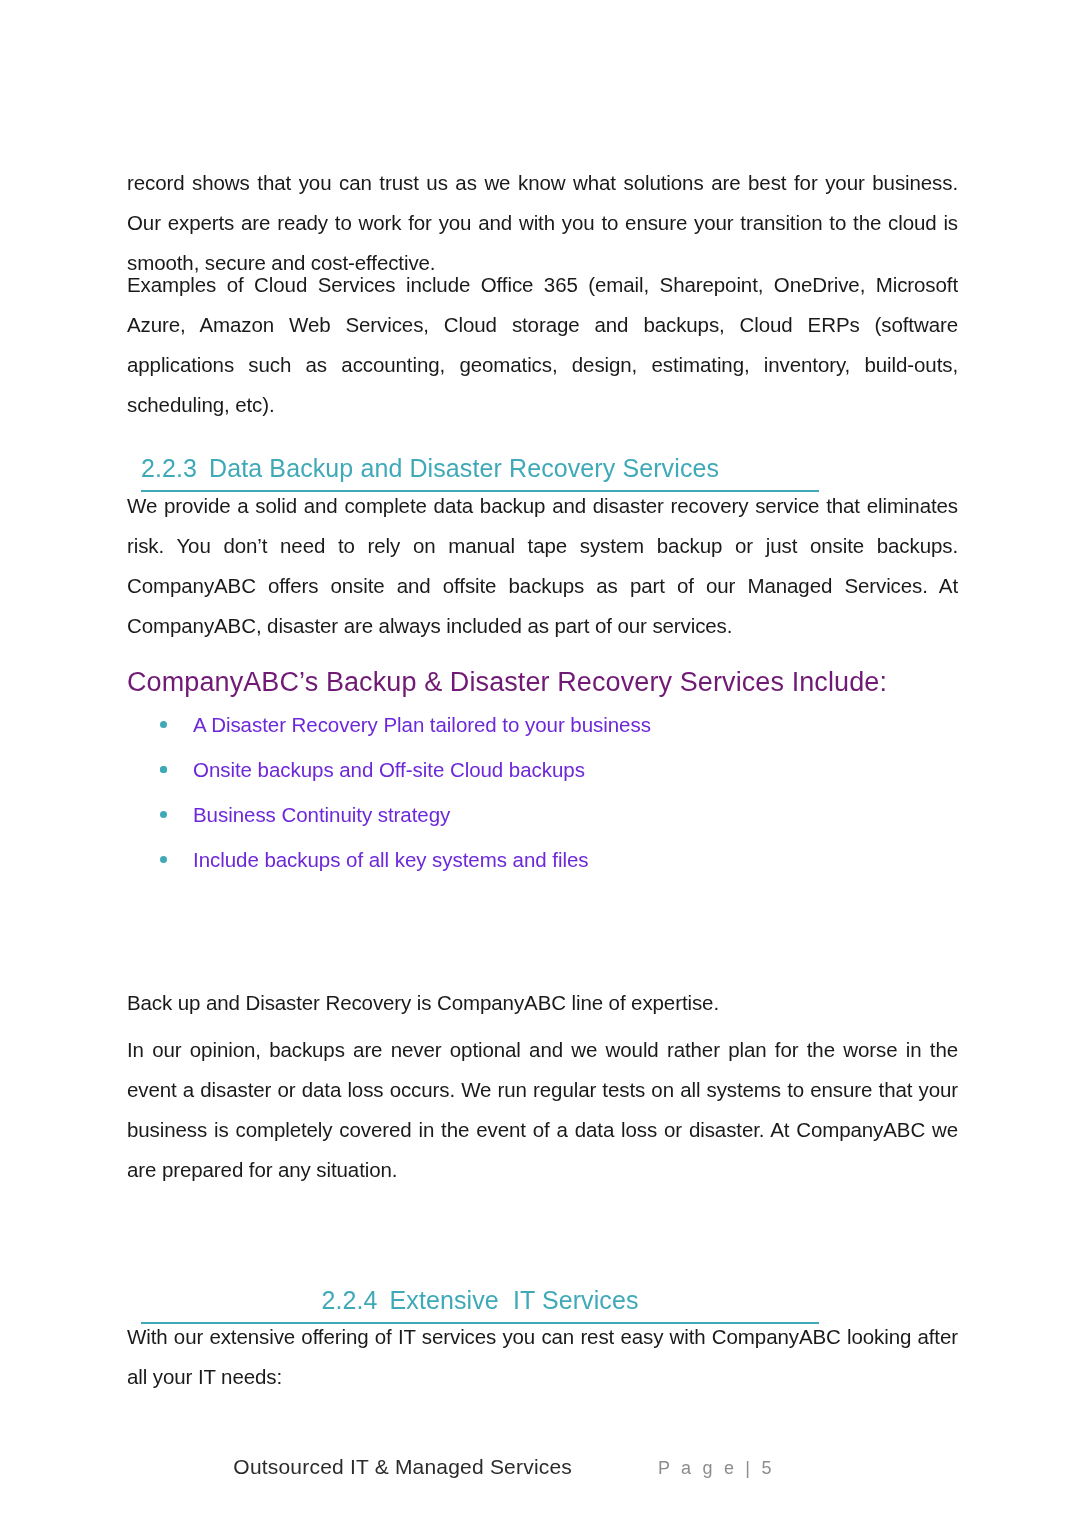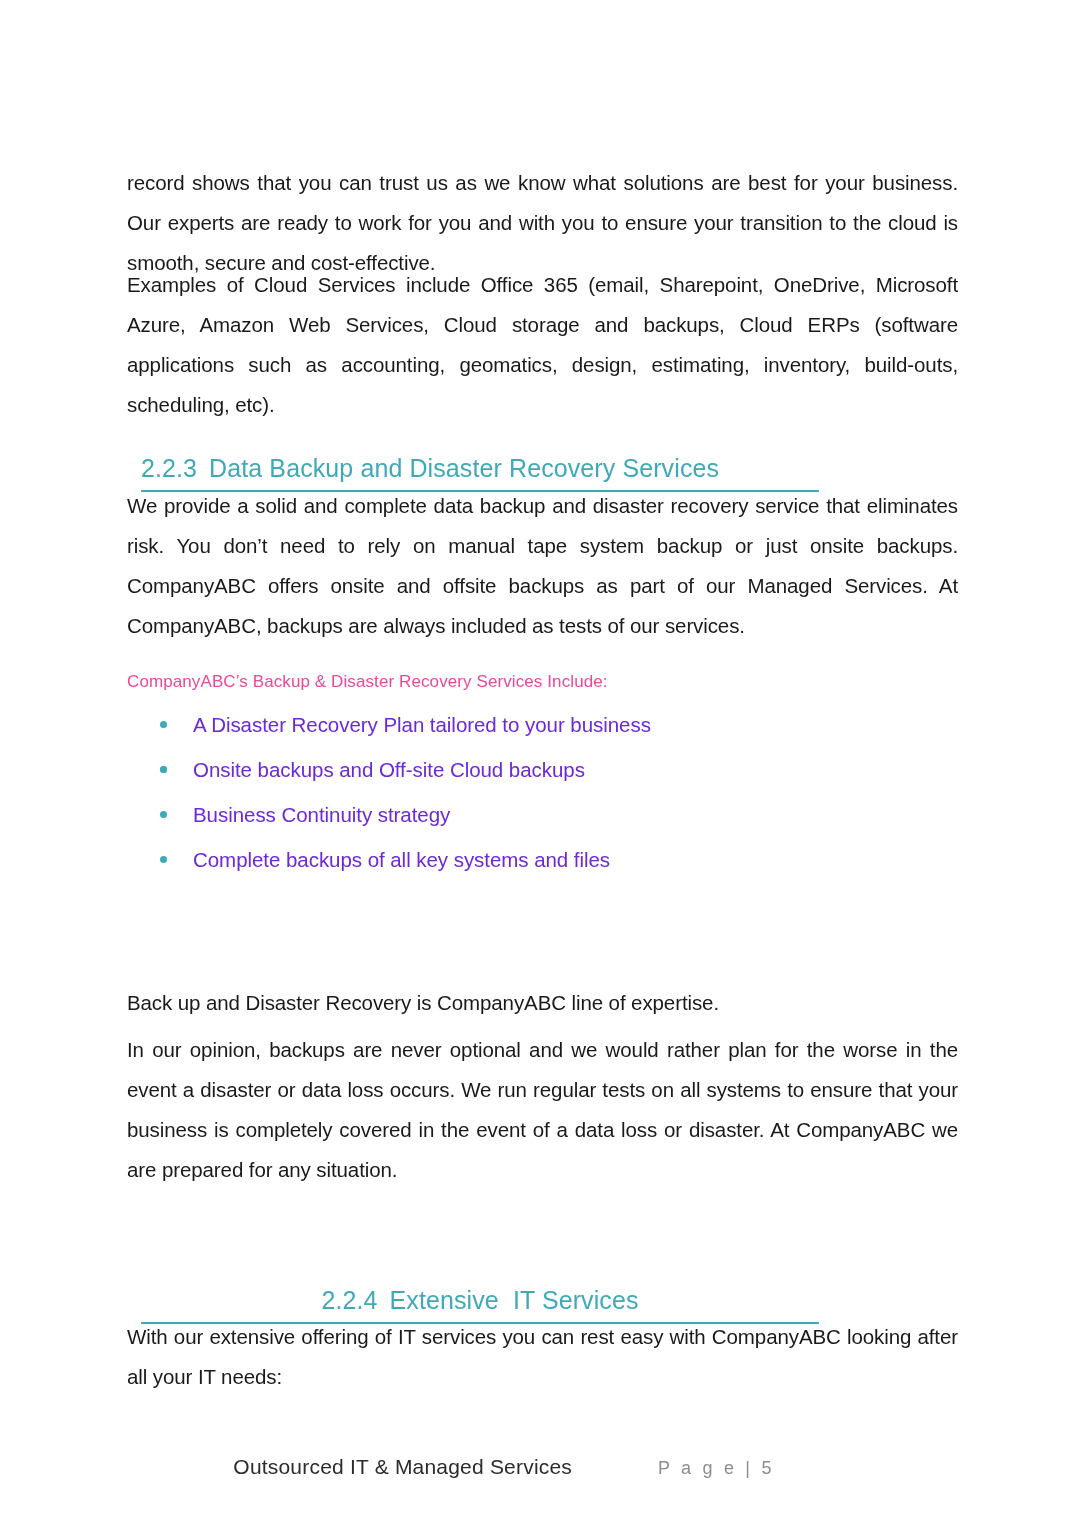", backups are always included" span { text: backups are always included as tests -> disaster are always included as part }
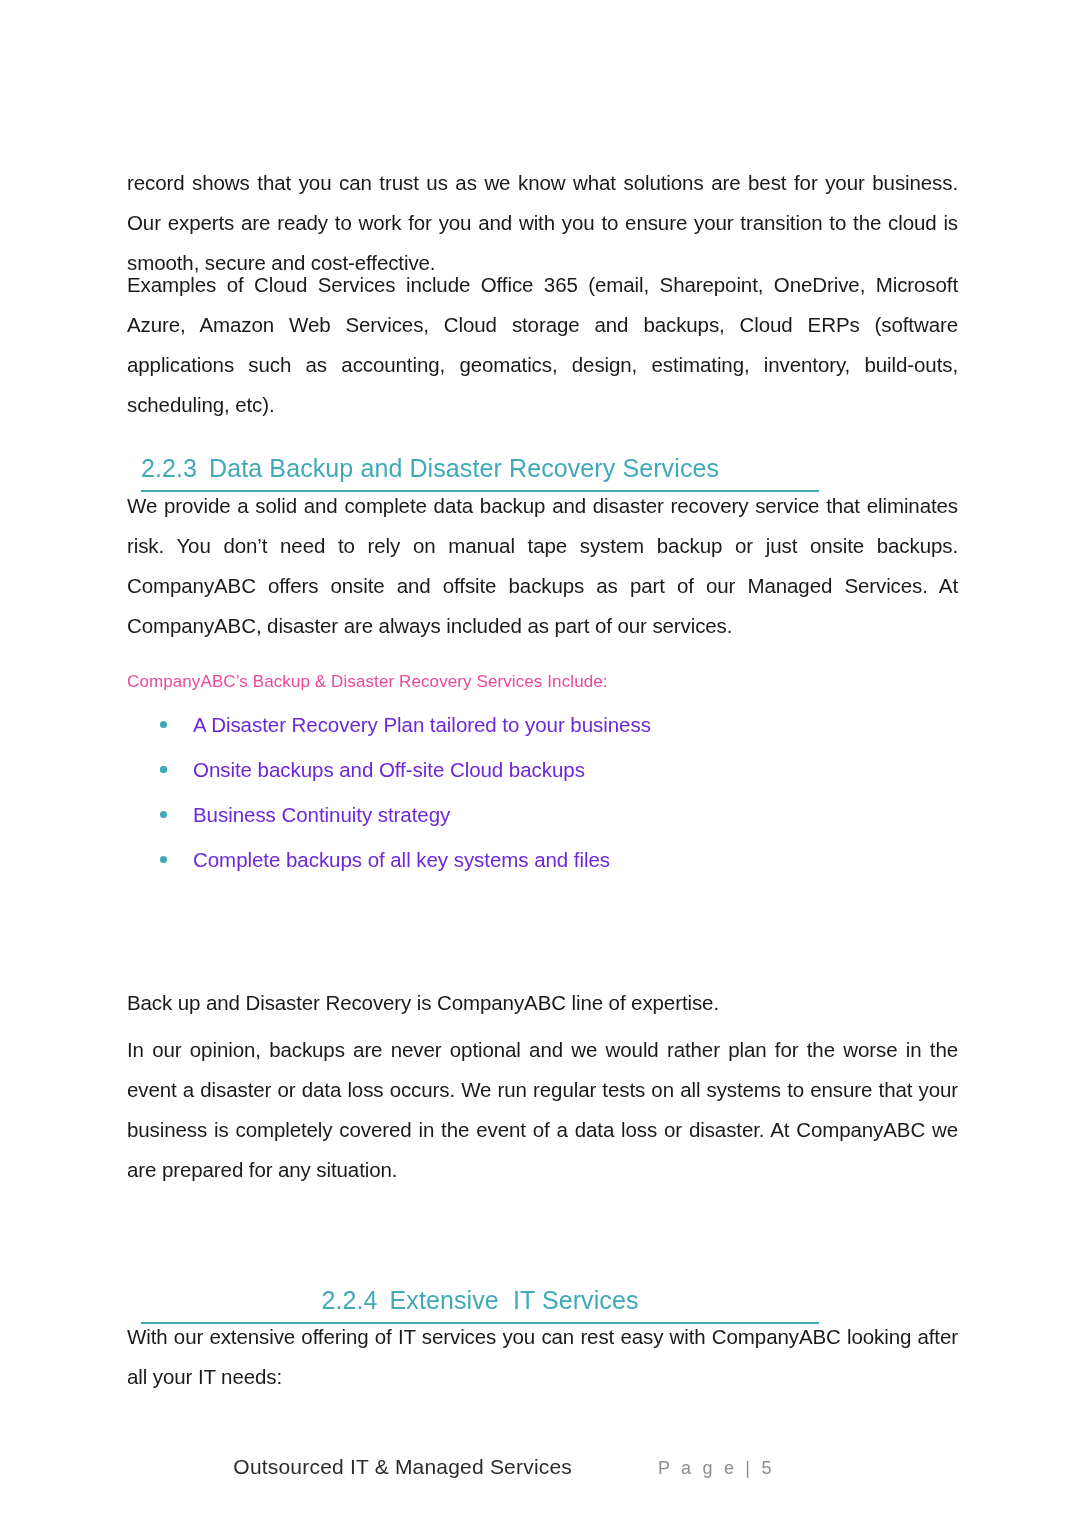"CompanyABC’s Backup & Disaster Recovery" .teal-lead { color: #ec4899 -> #701a75; font-size: 17px -> 27px }
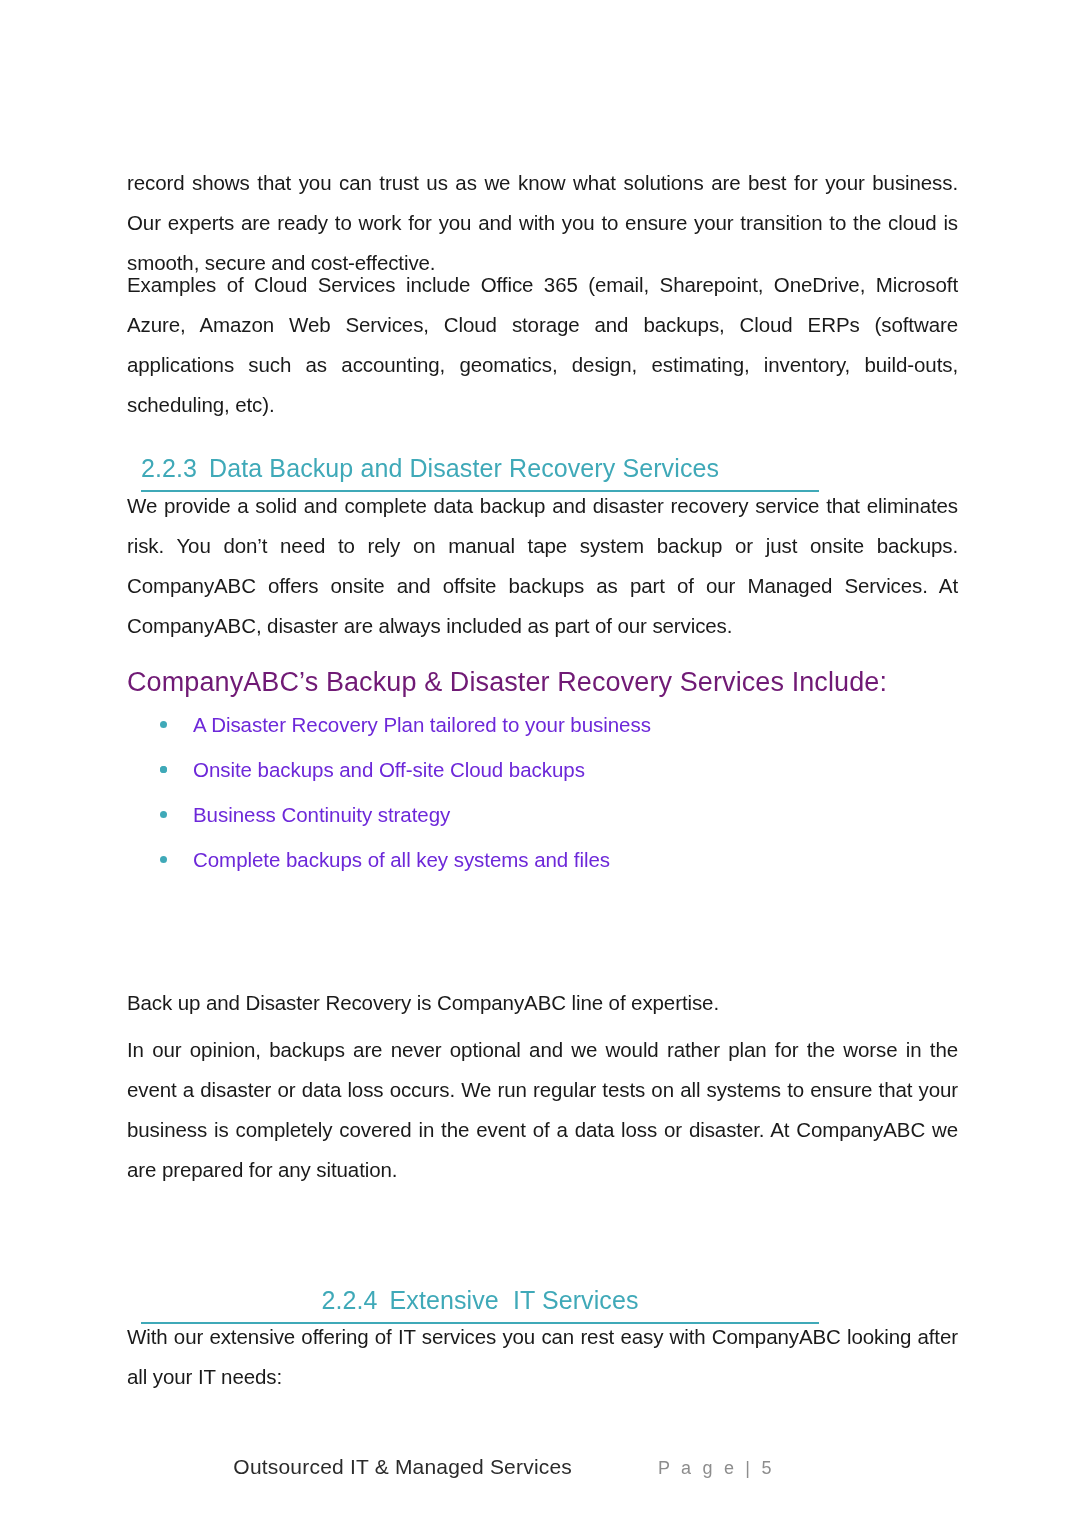"Complete backups of all key" span { text: Complete -> Include }
